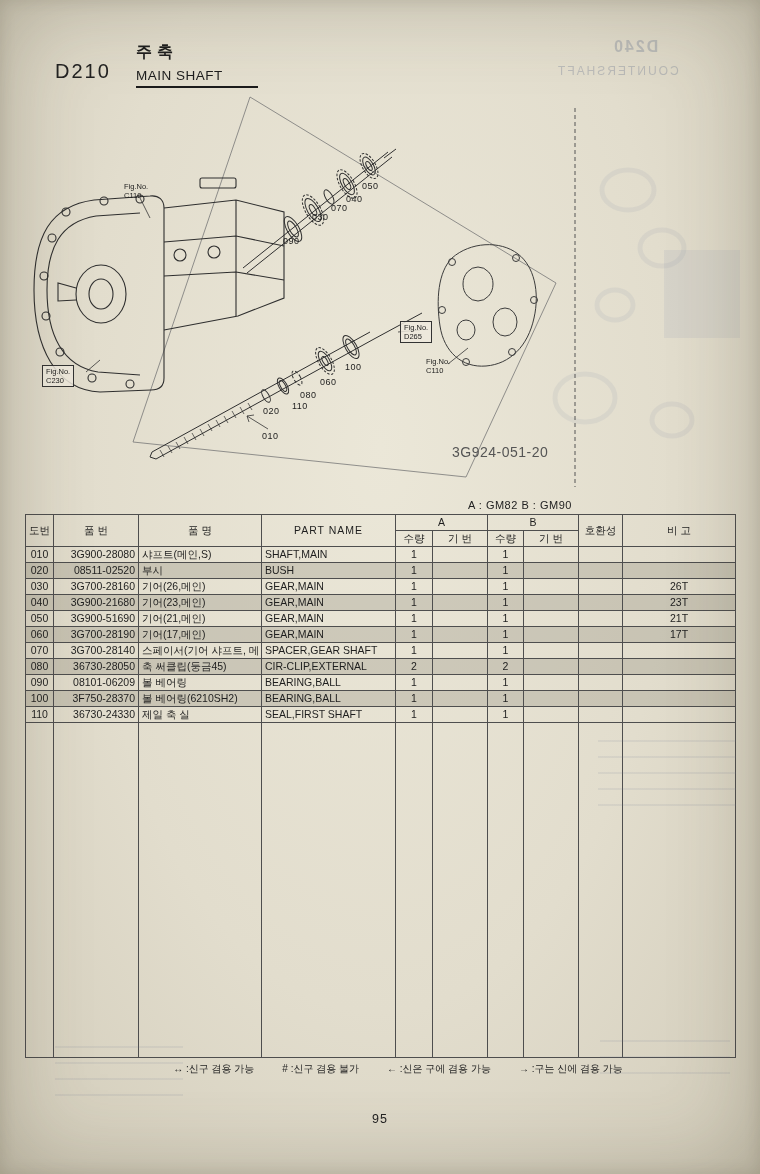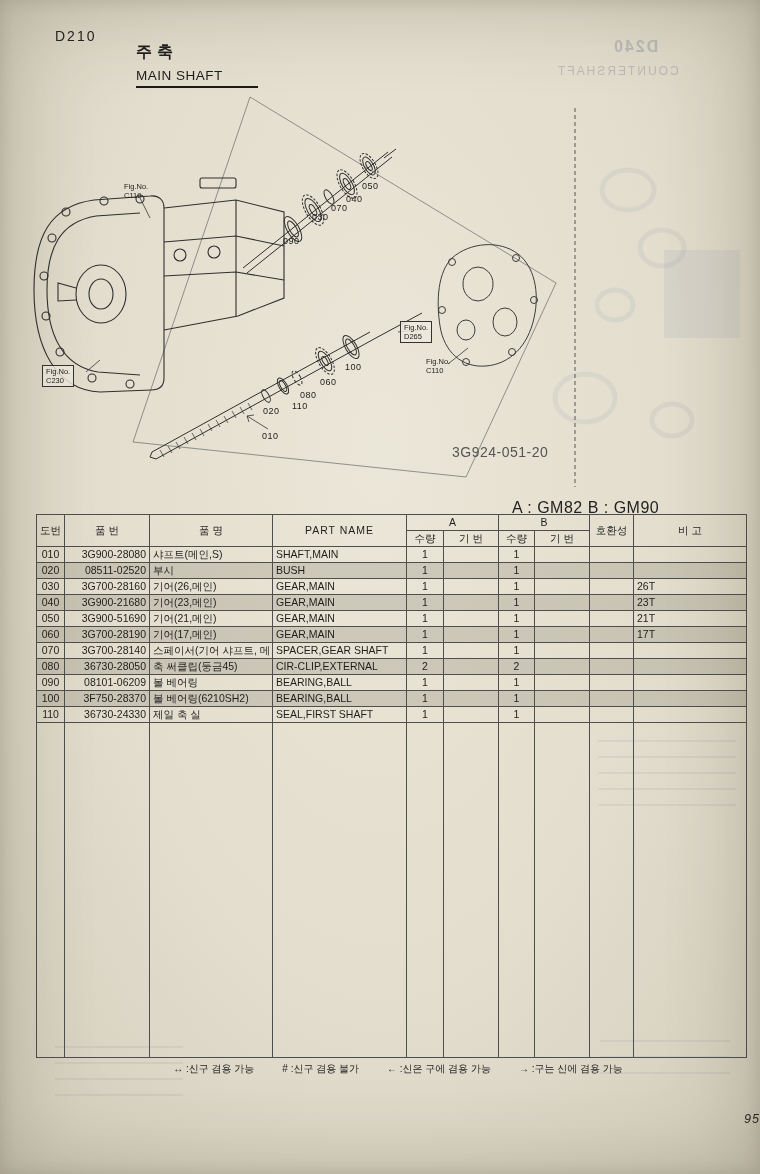"D210" .hdr-code { font-size: 14px -> 20px; top: 28px -> 60px }
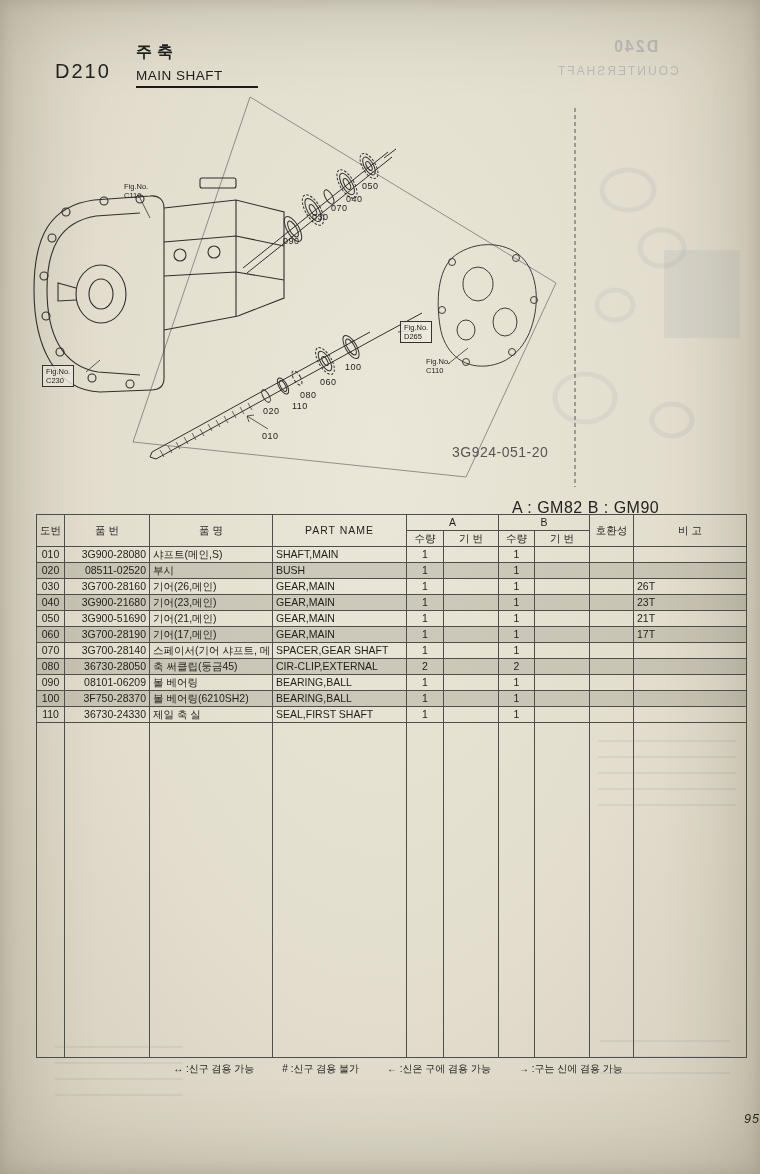"A : GM82 B :" .variant-note { font-size: 16px -> 11px; left: 512px -> 468px }
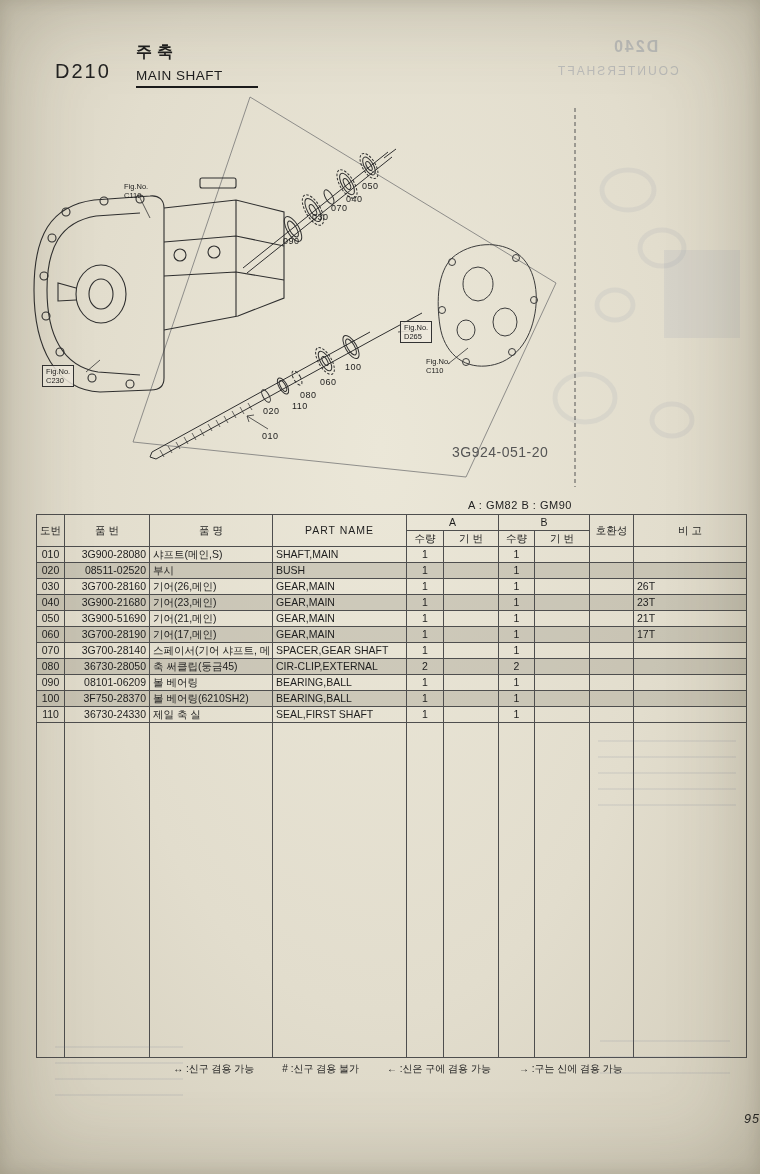"도번" .table-wrap { left: 36px -> 25px }
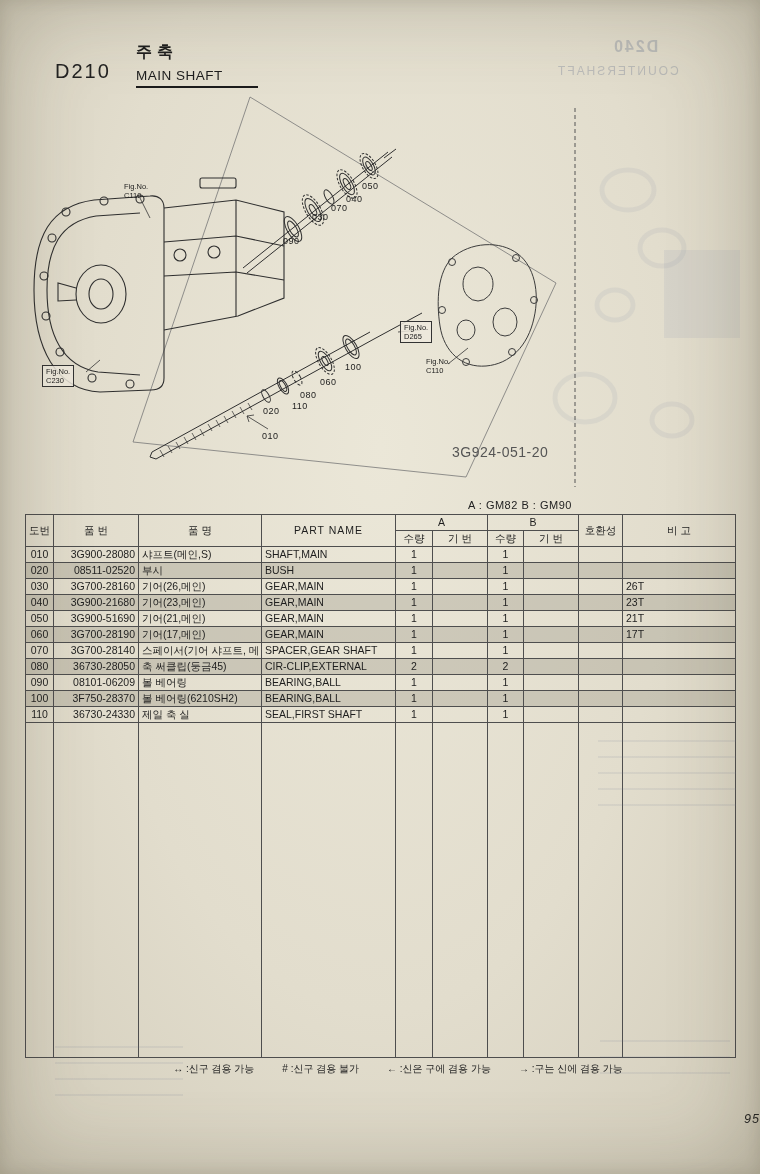"26T" td.col9 { text-align: left -> center }
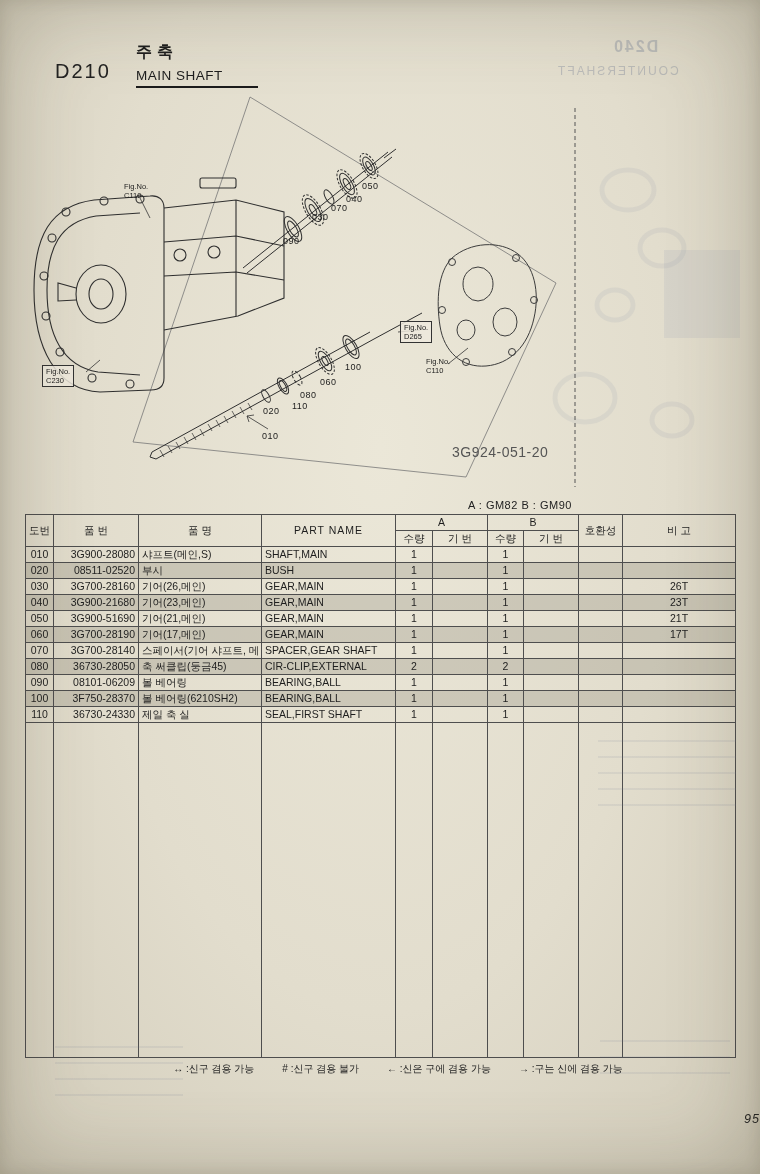"95" .page-number { font-style: italic -> none; text-align: right -> center }
